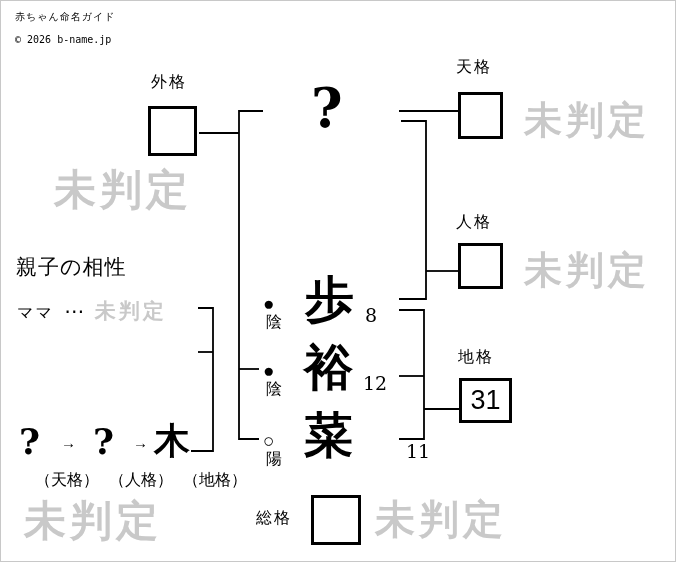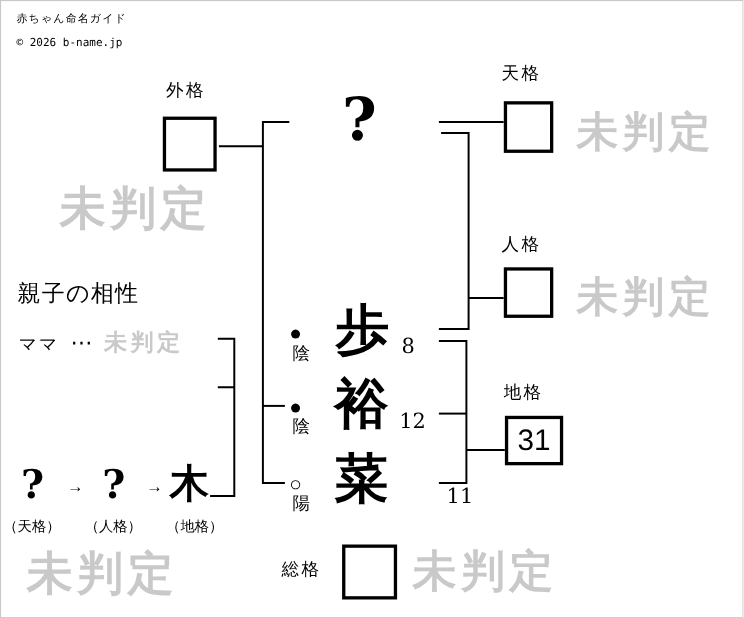"（天格）" .elem-caption { font-size: 13px -> 16px; margin-left: none -> 32px }
